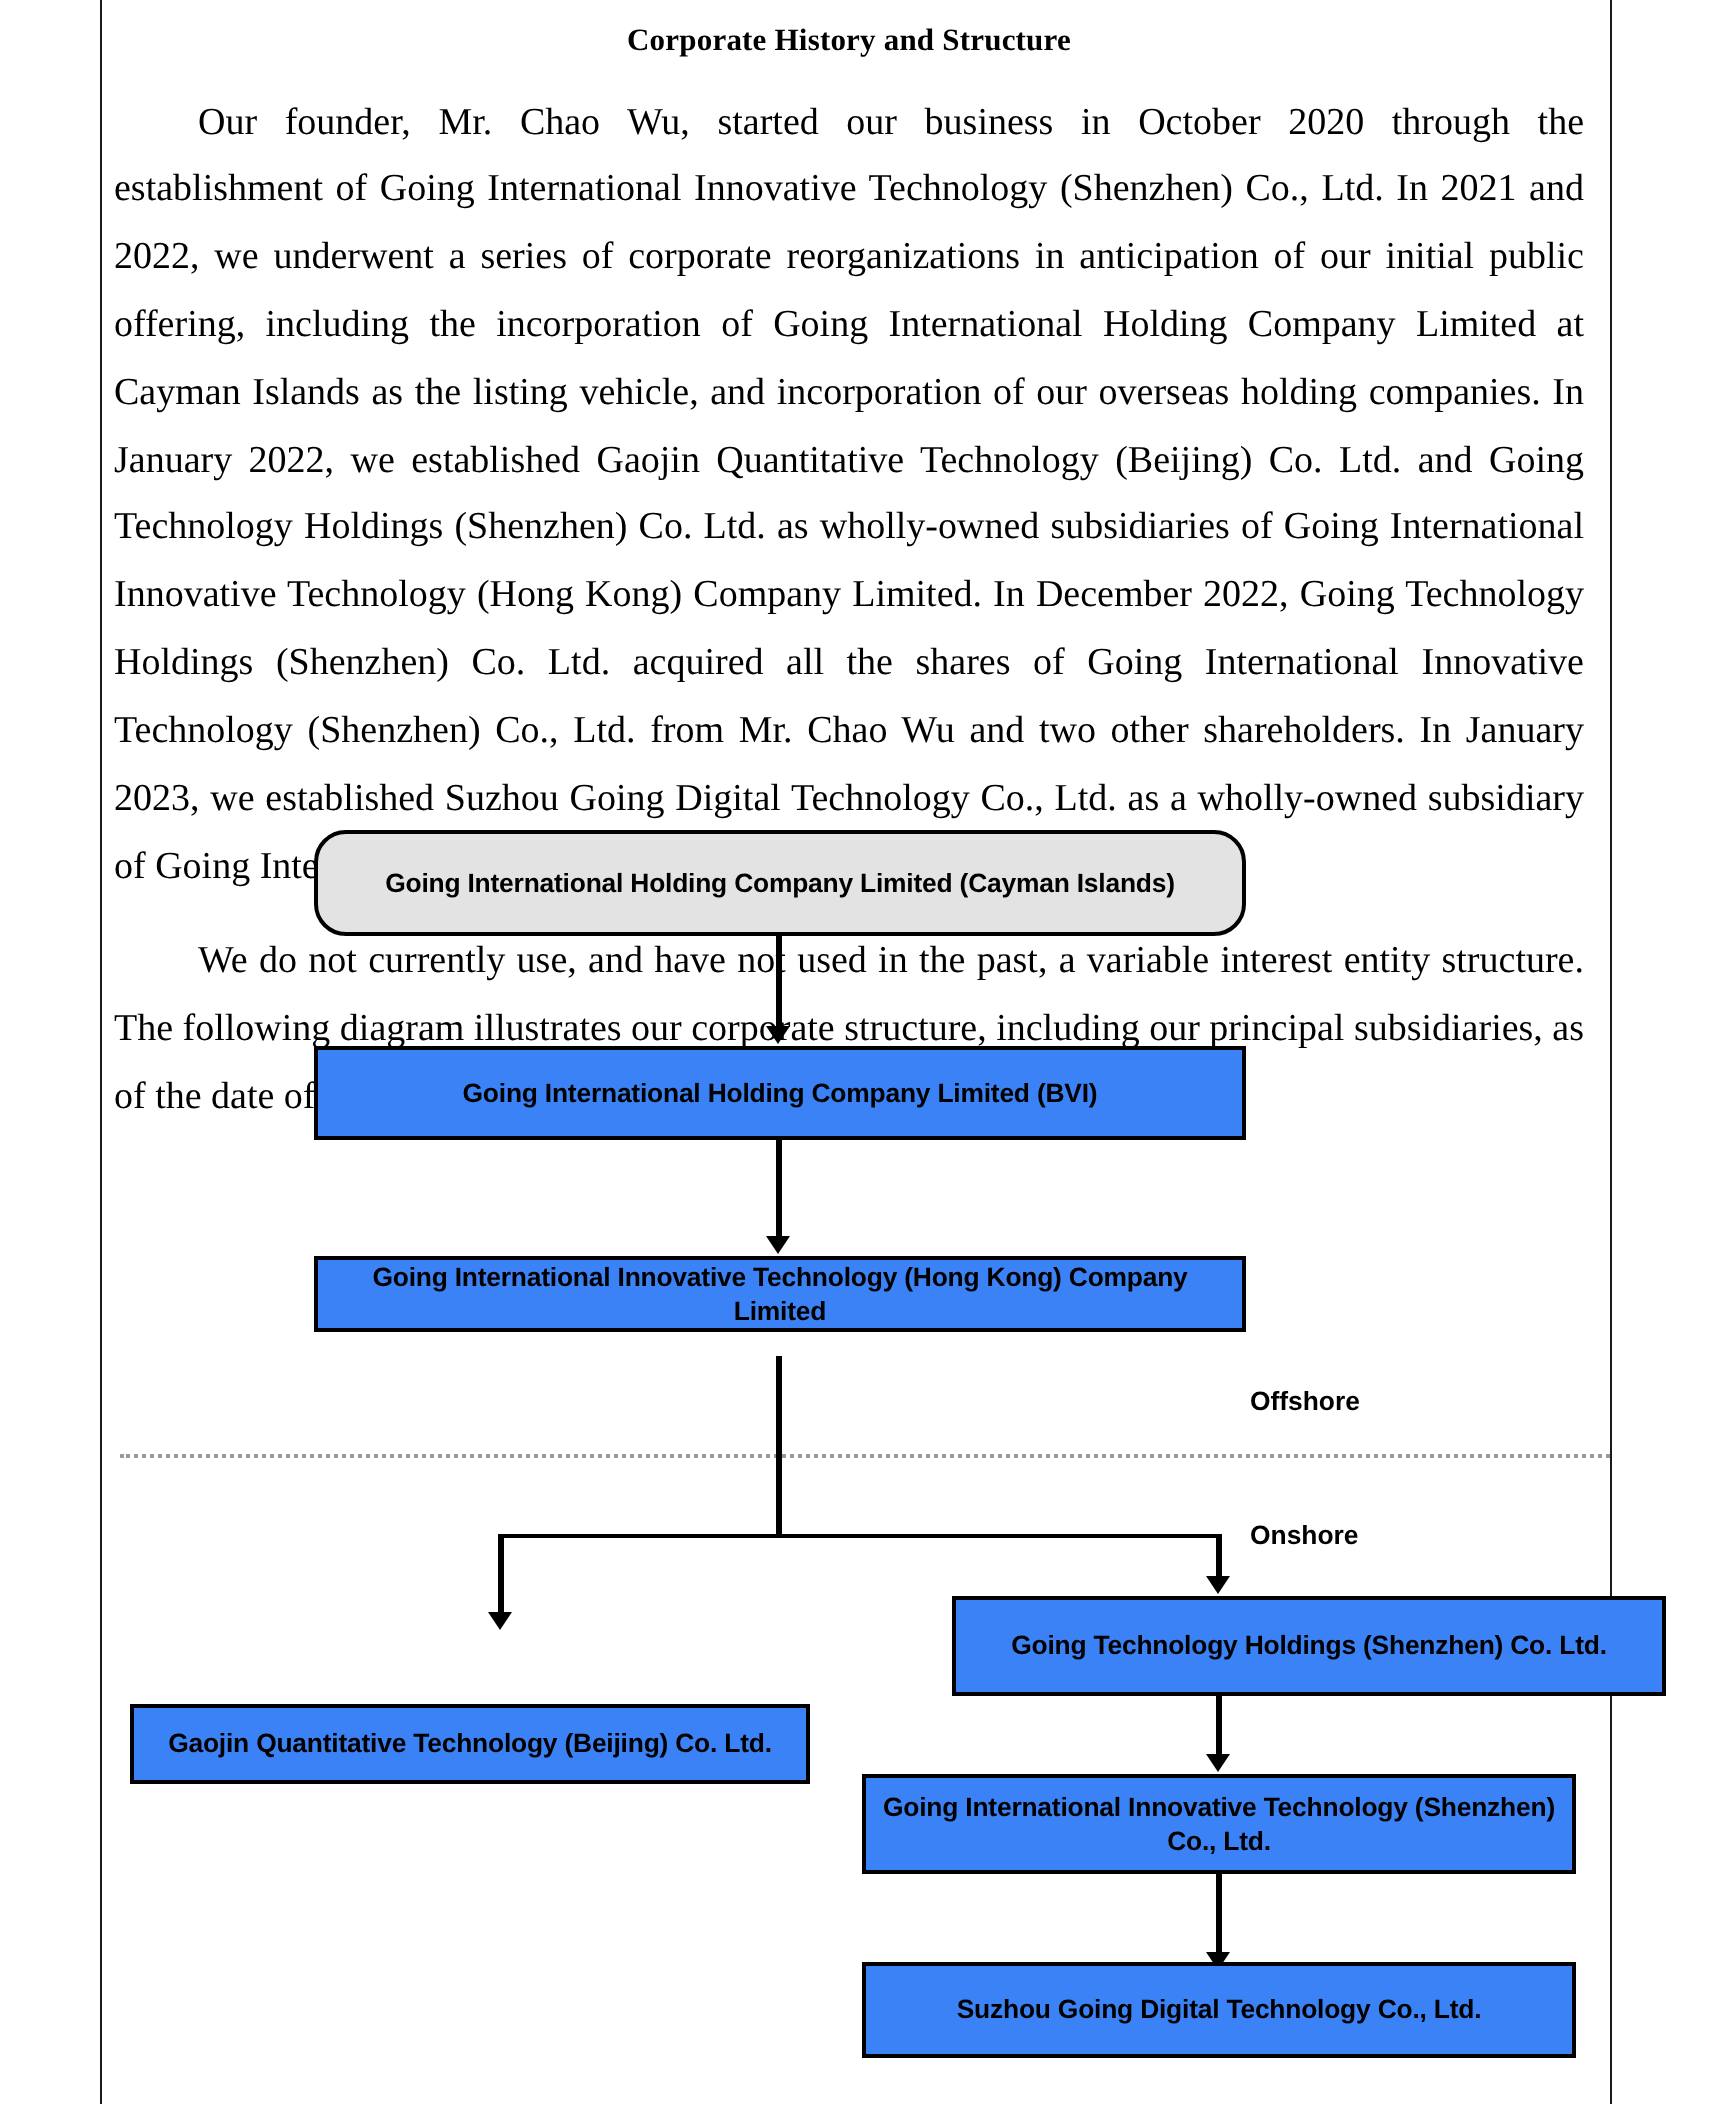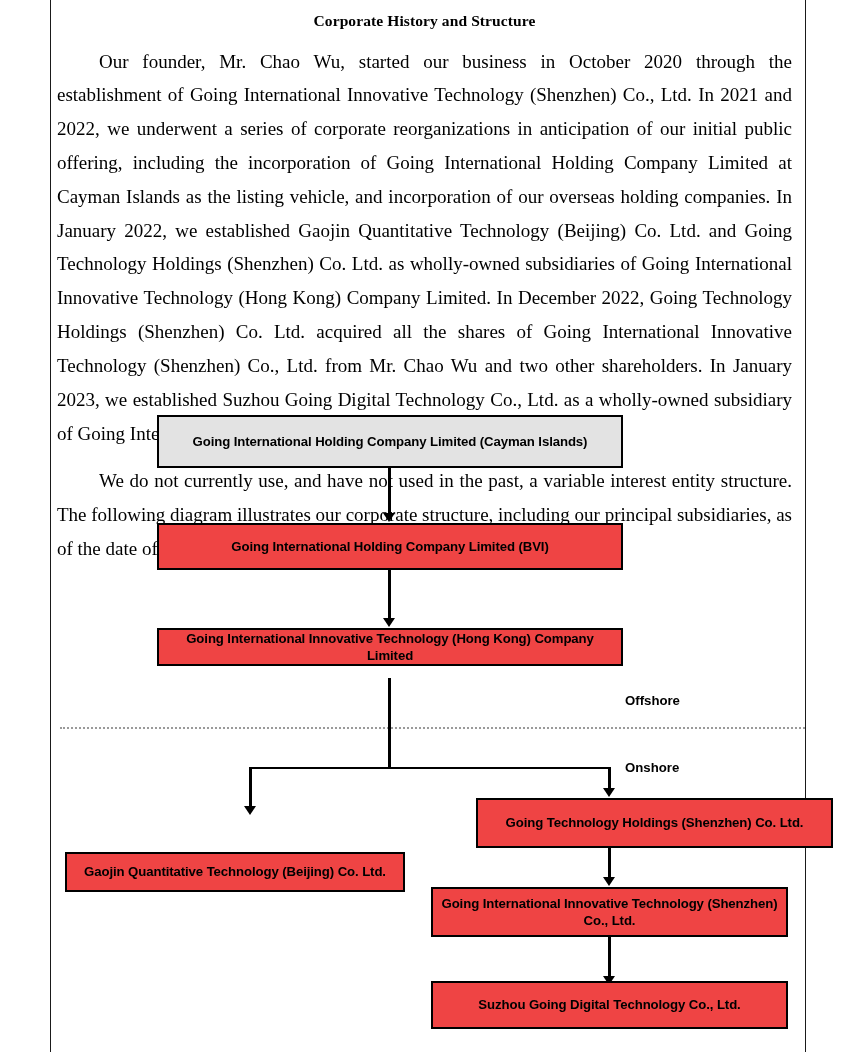"Going International Holding Company Limited (Cayman" .node.shaded { border-radius: none -> 16px }
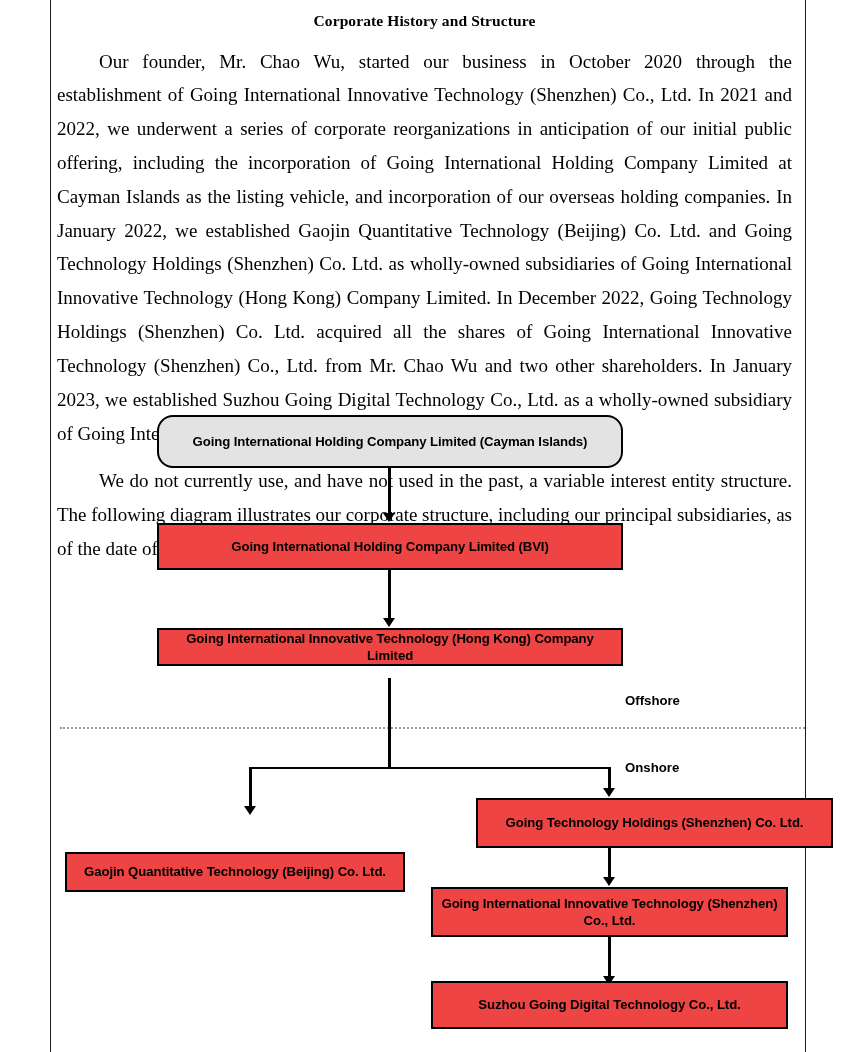"Going International Holding Company Limited (BVI)" .node { background: #ef4444 -> #3b82f6 }
